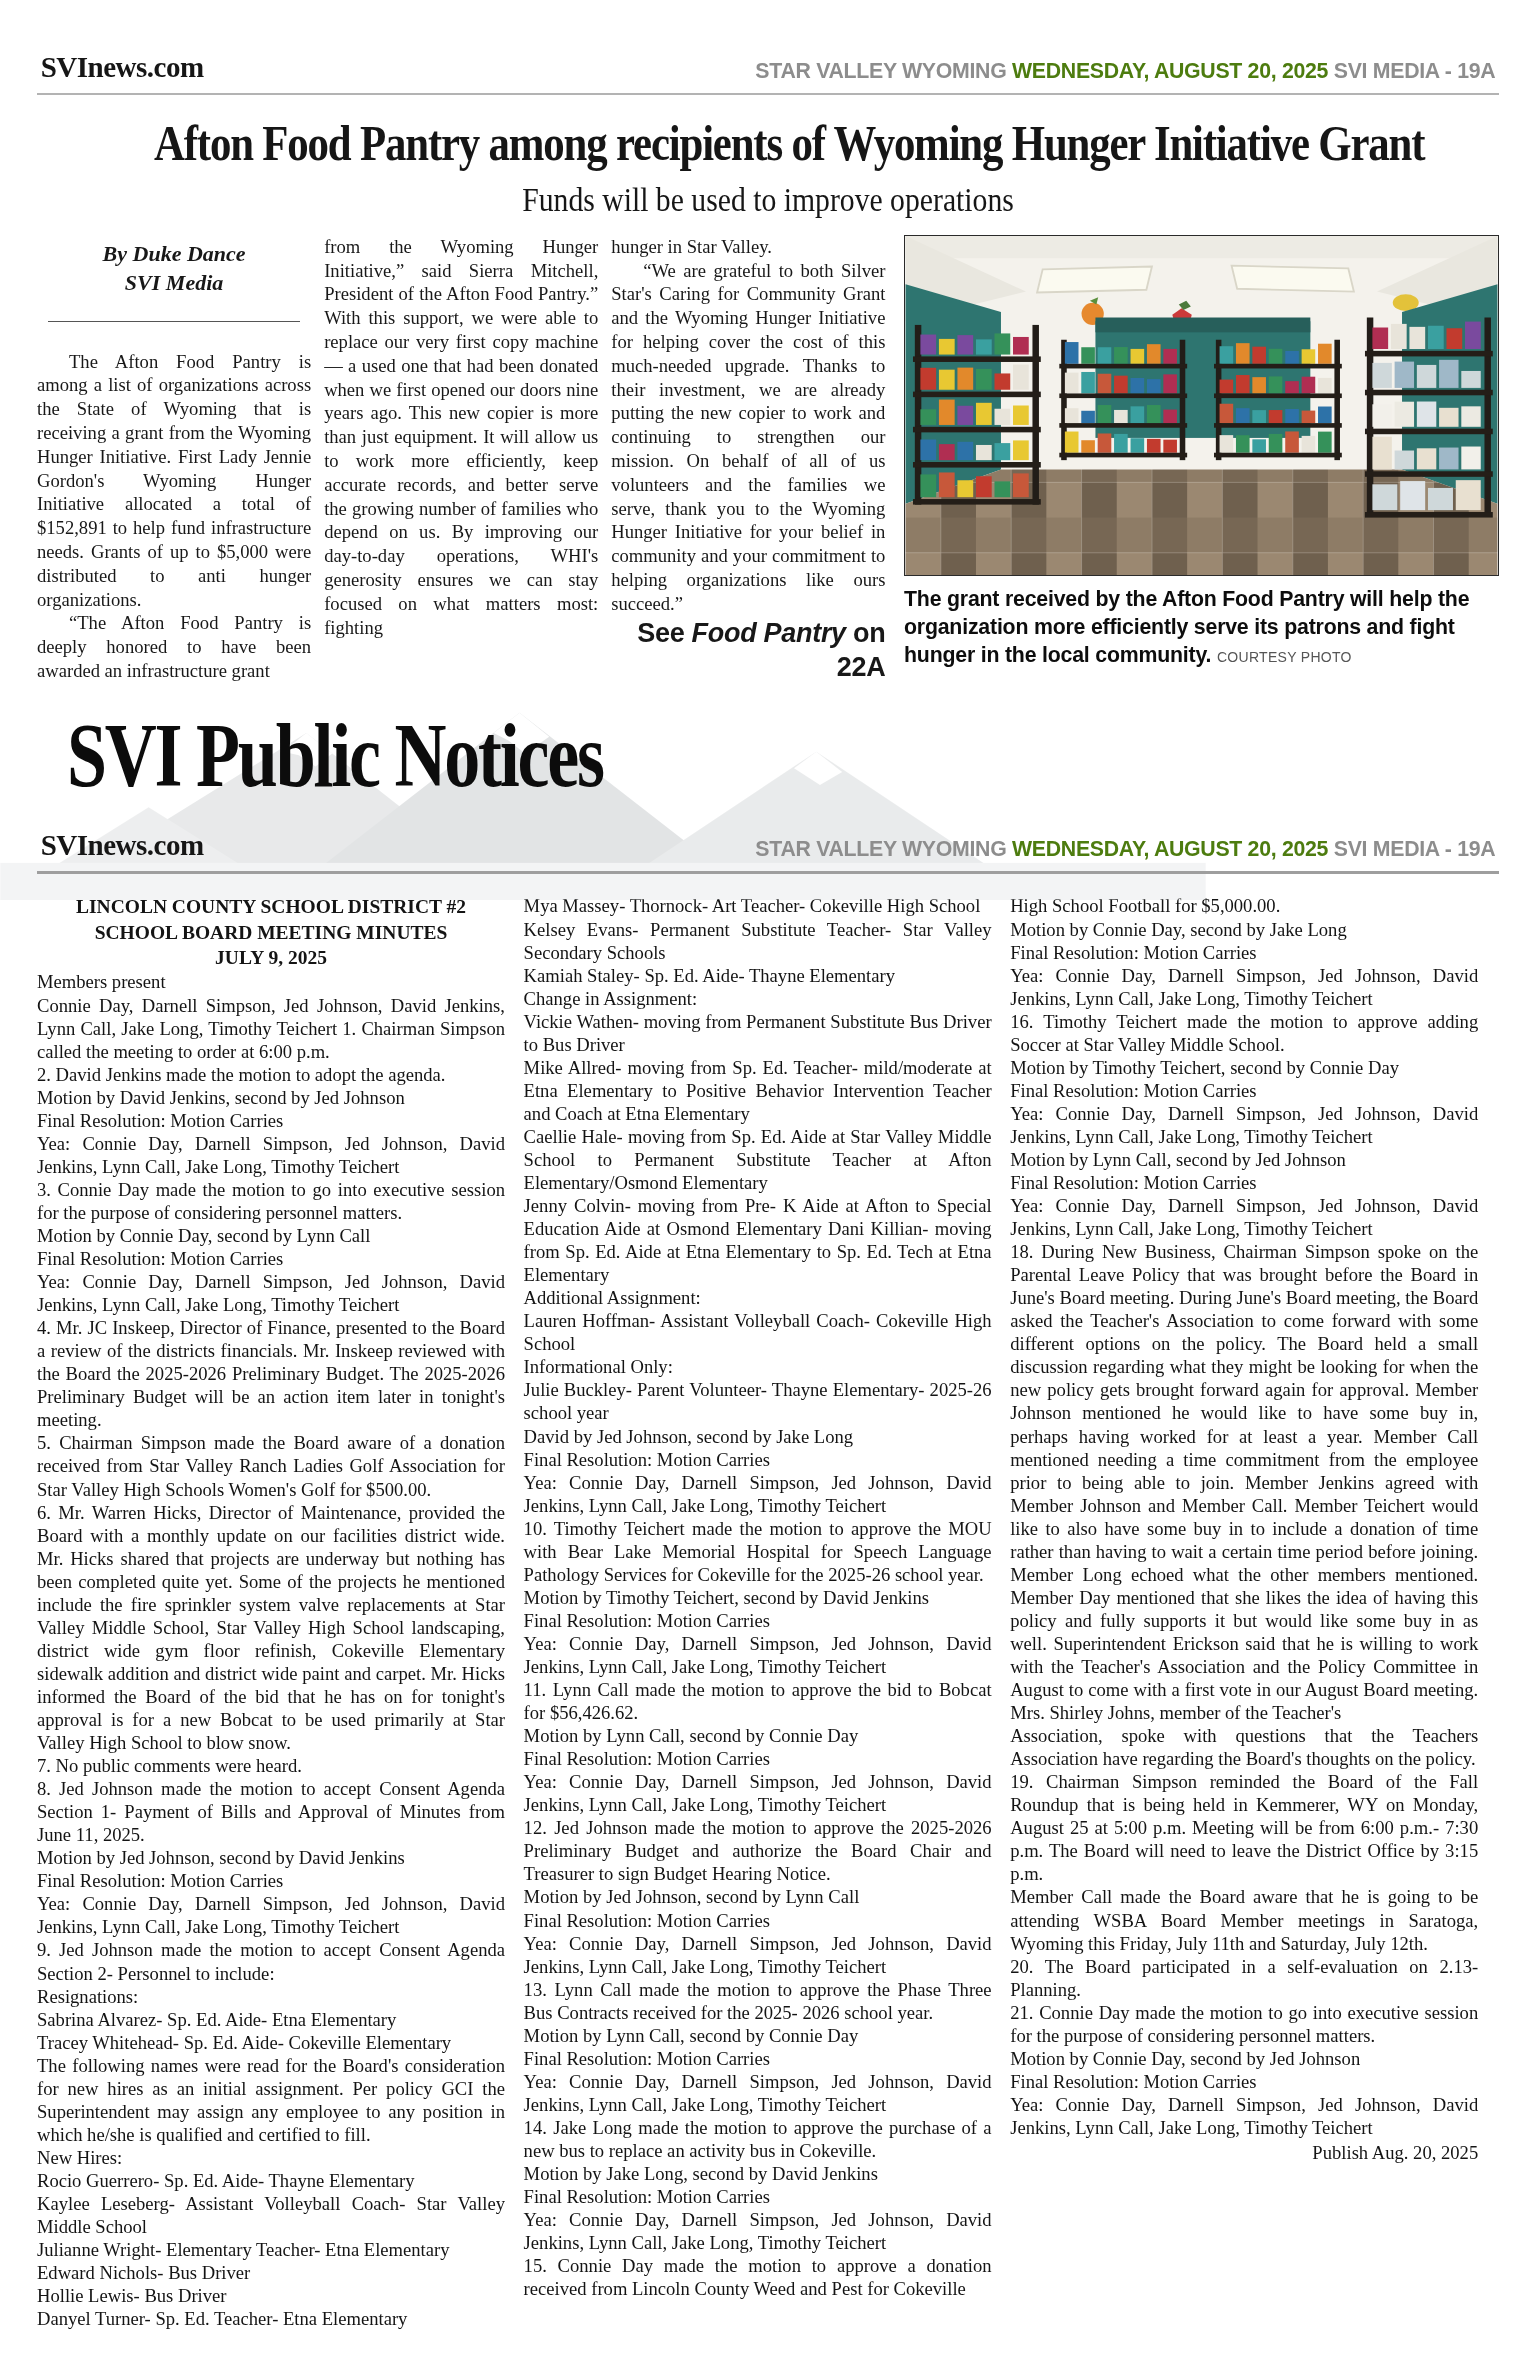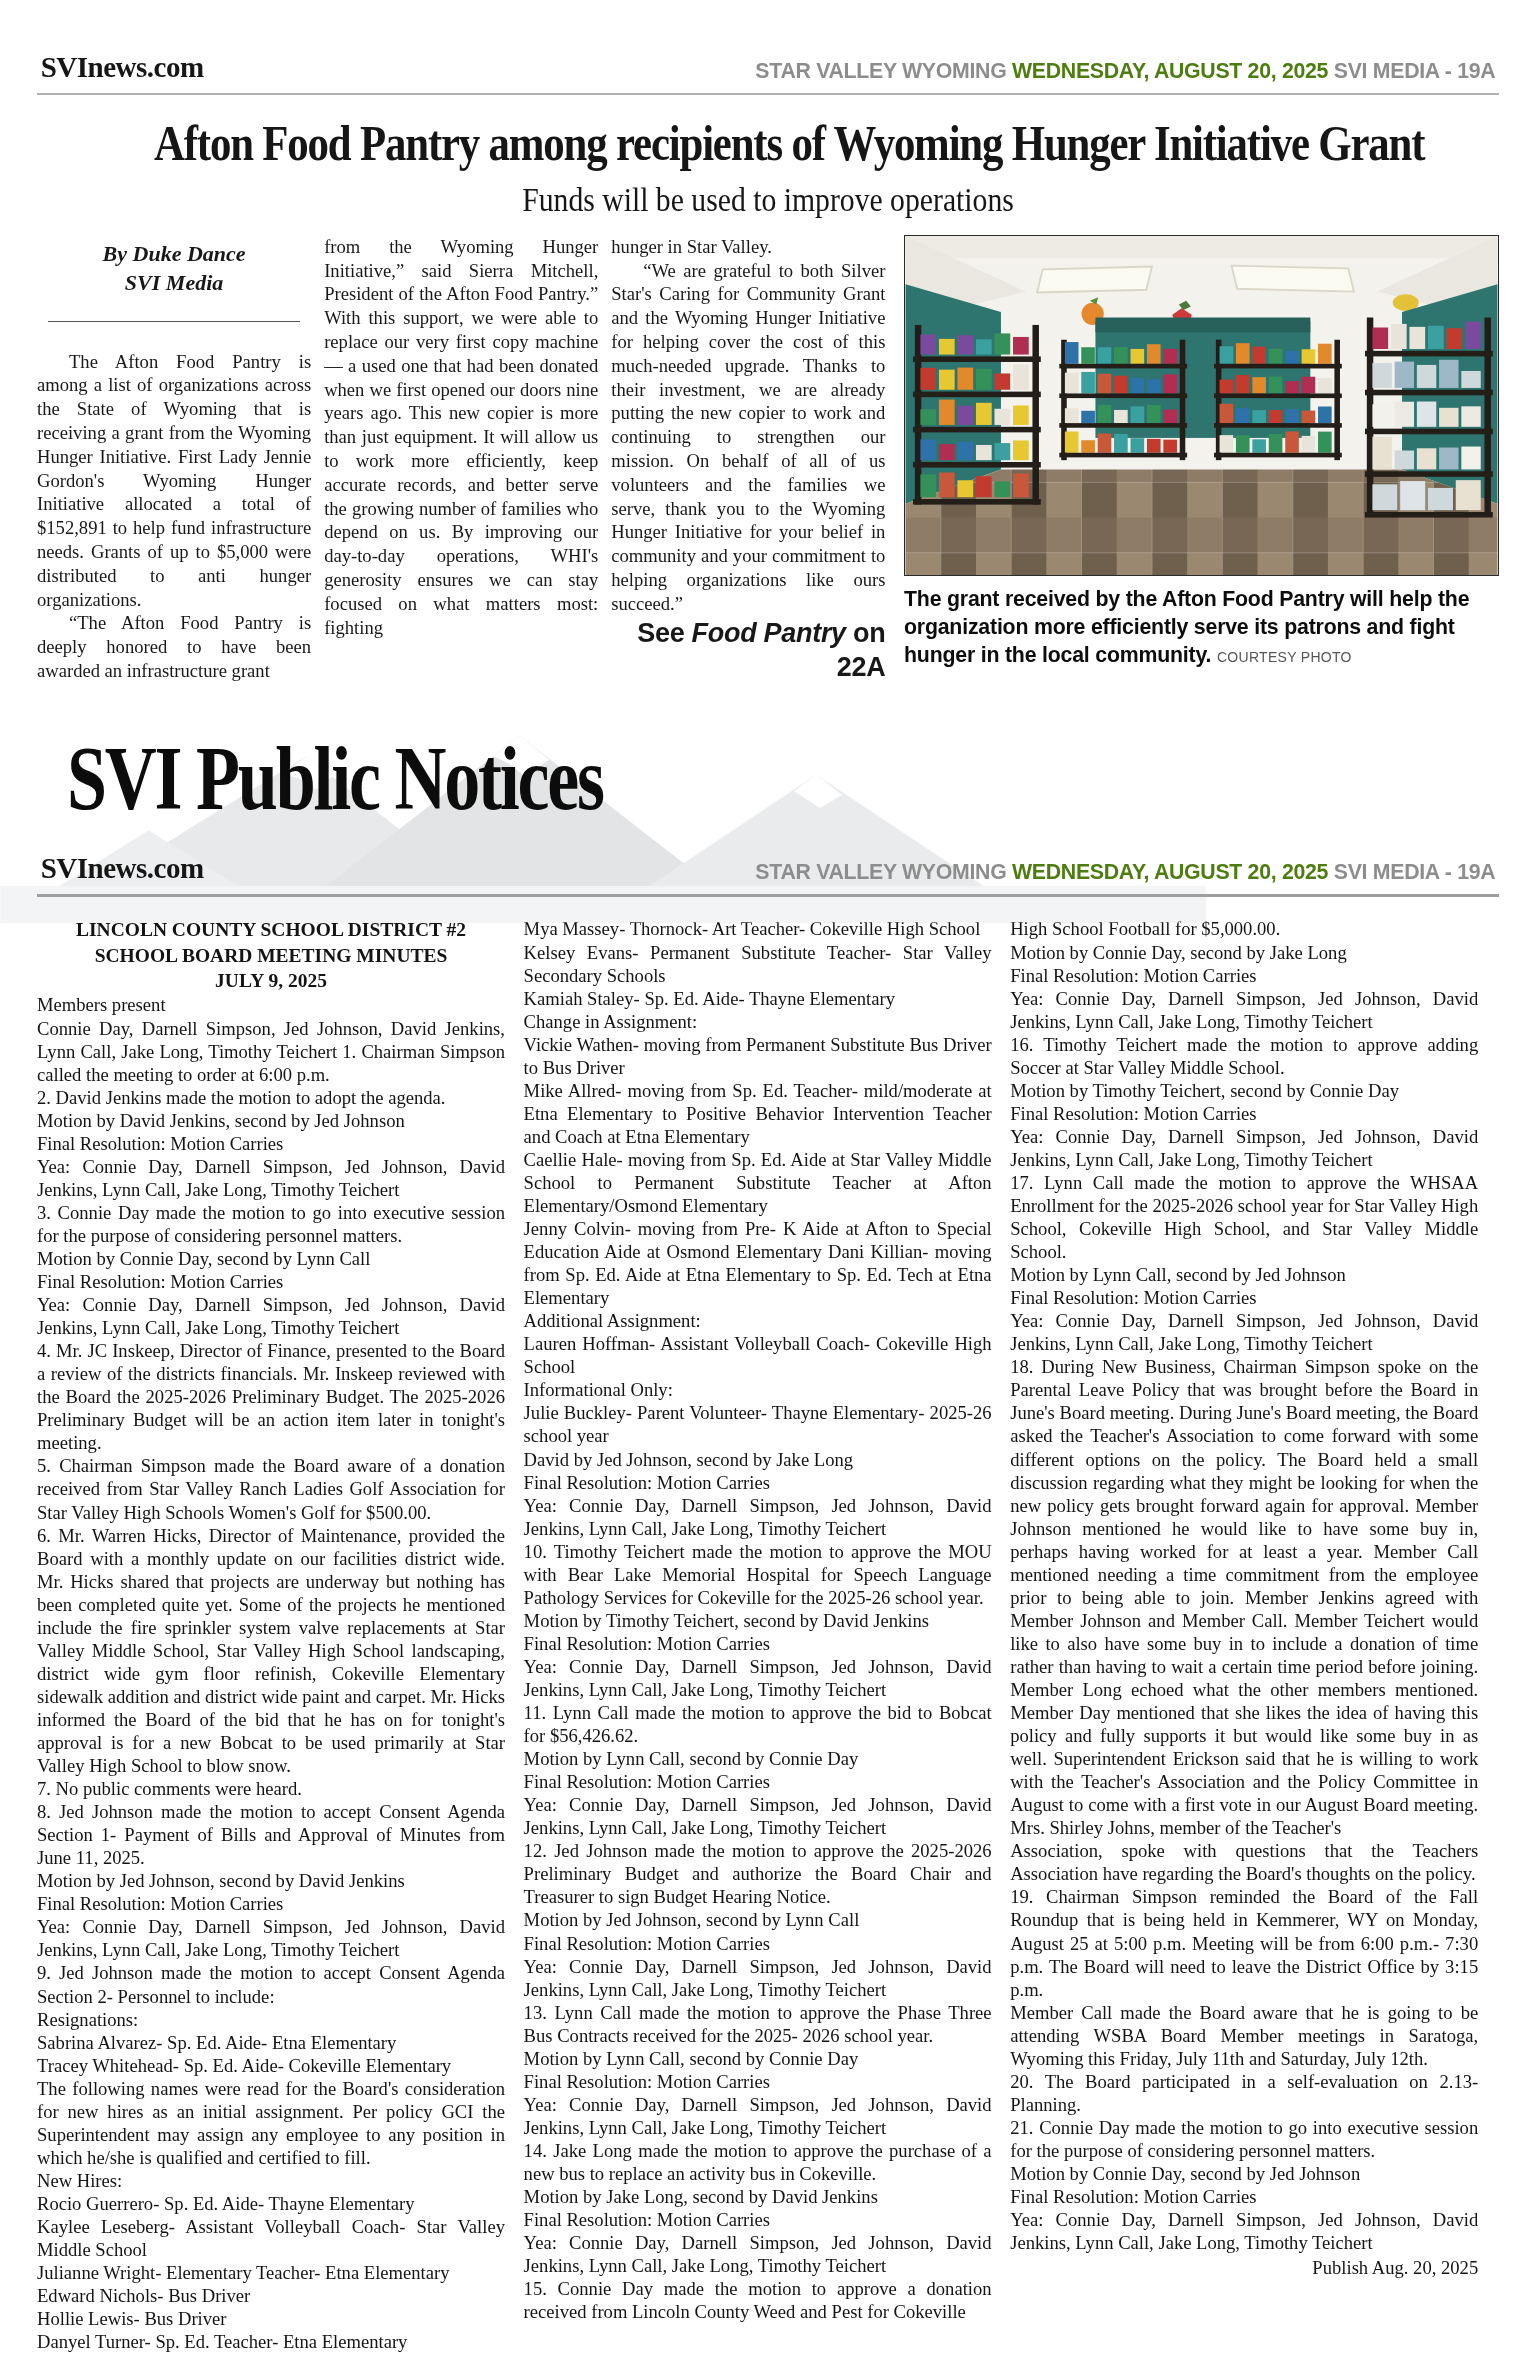"SVI Public Notices" .notices-head { margin-top: 43px -> 20px }
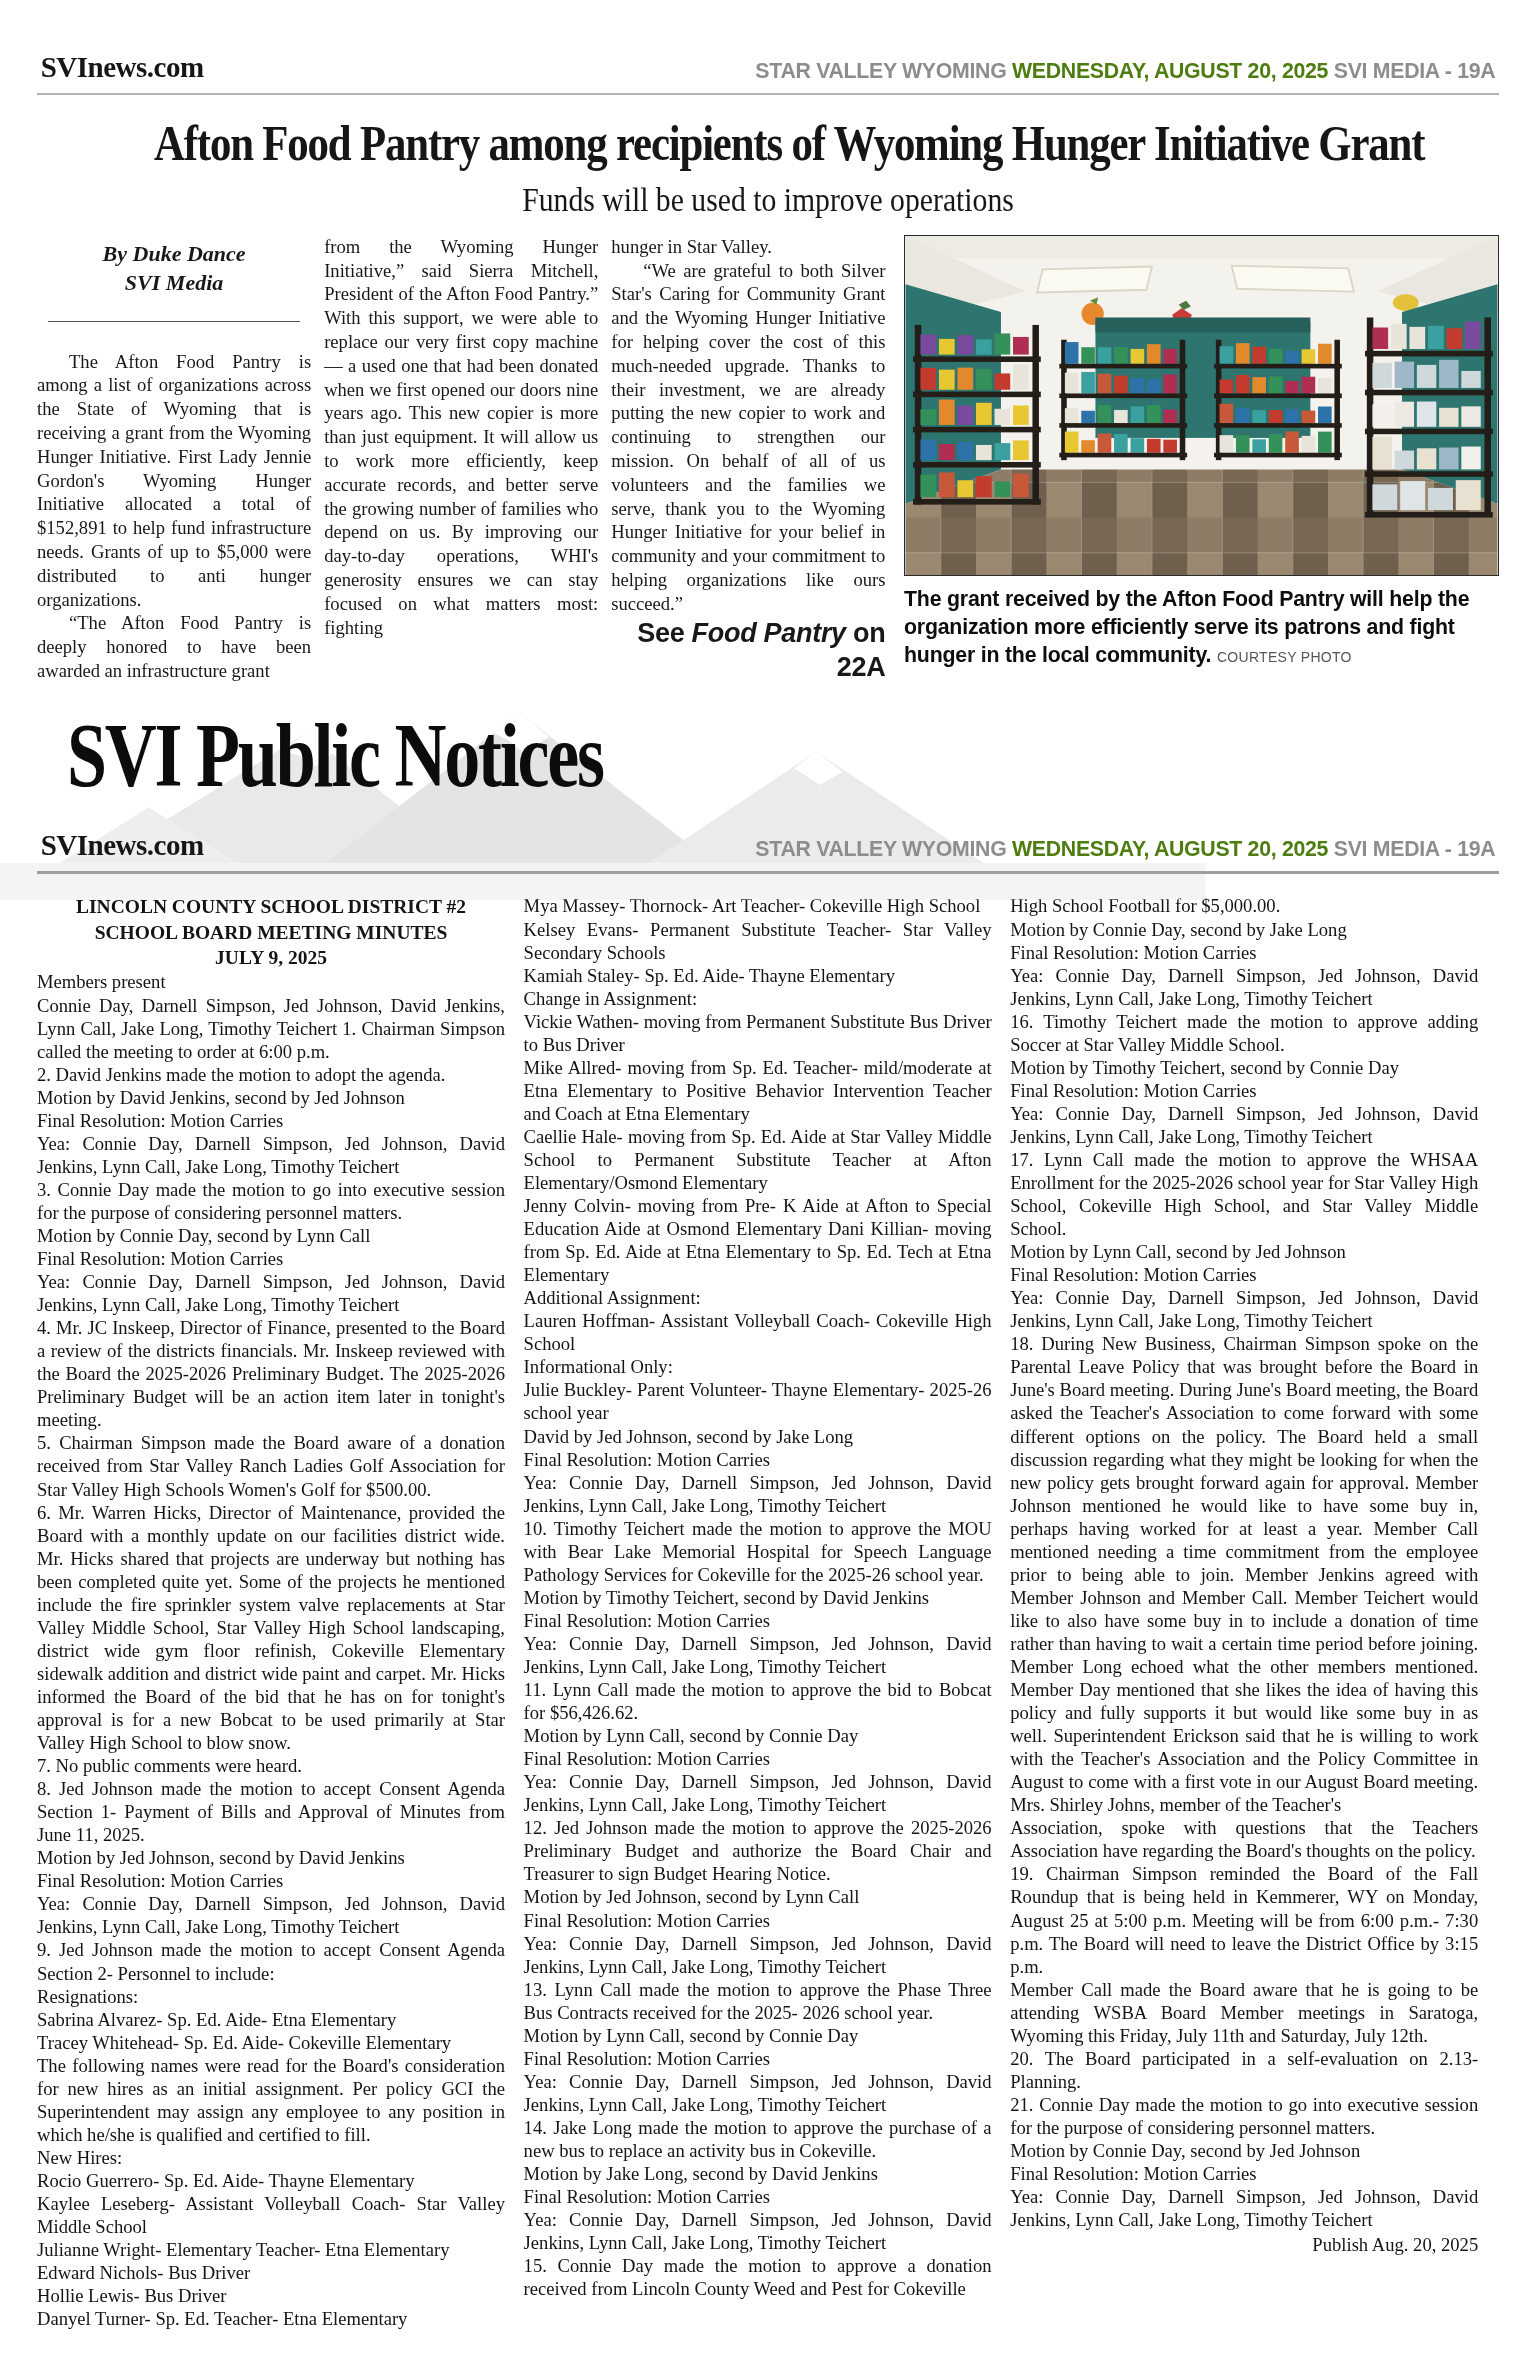"17. Lynn Call made the" p { html: <p>17. Lynn Call made the motion to approve the WHSAA Enrollment for the 2025-2026 school year for Star Valley High School, Cokeville High School, and Star Valley Middle School.</p> -> none }
